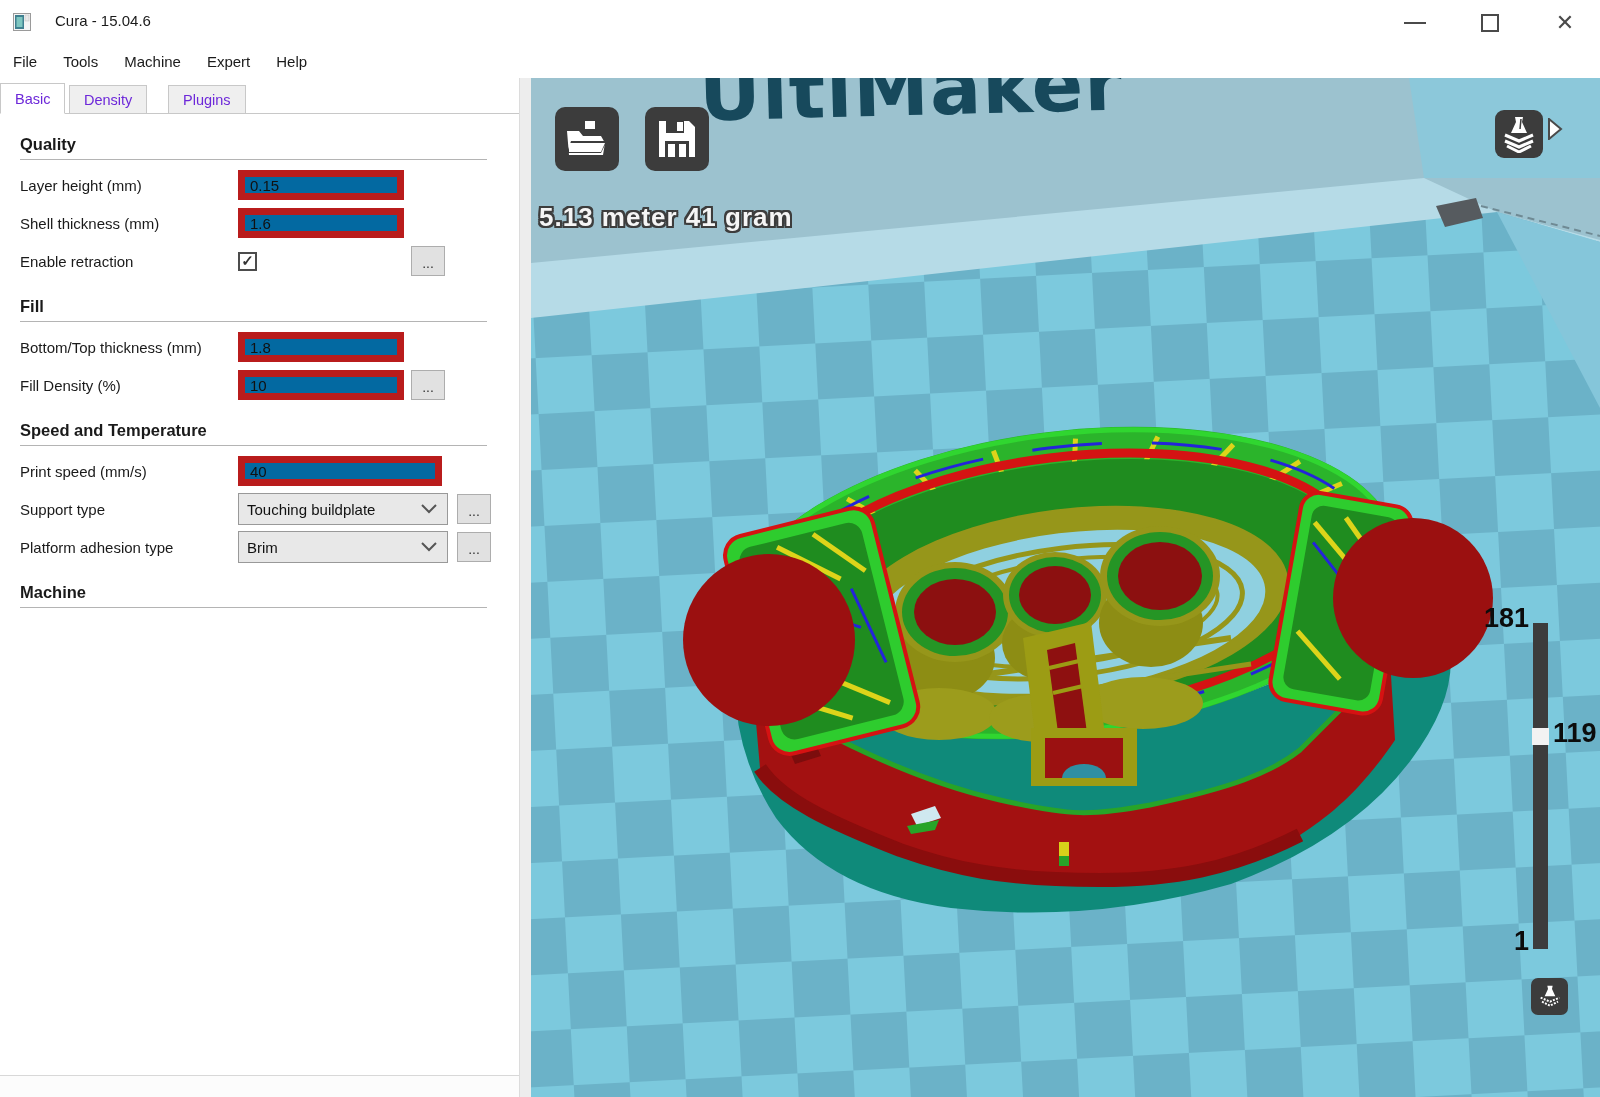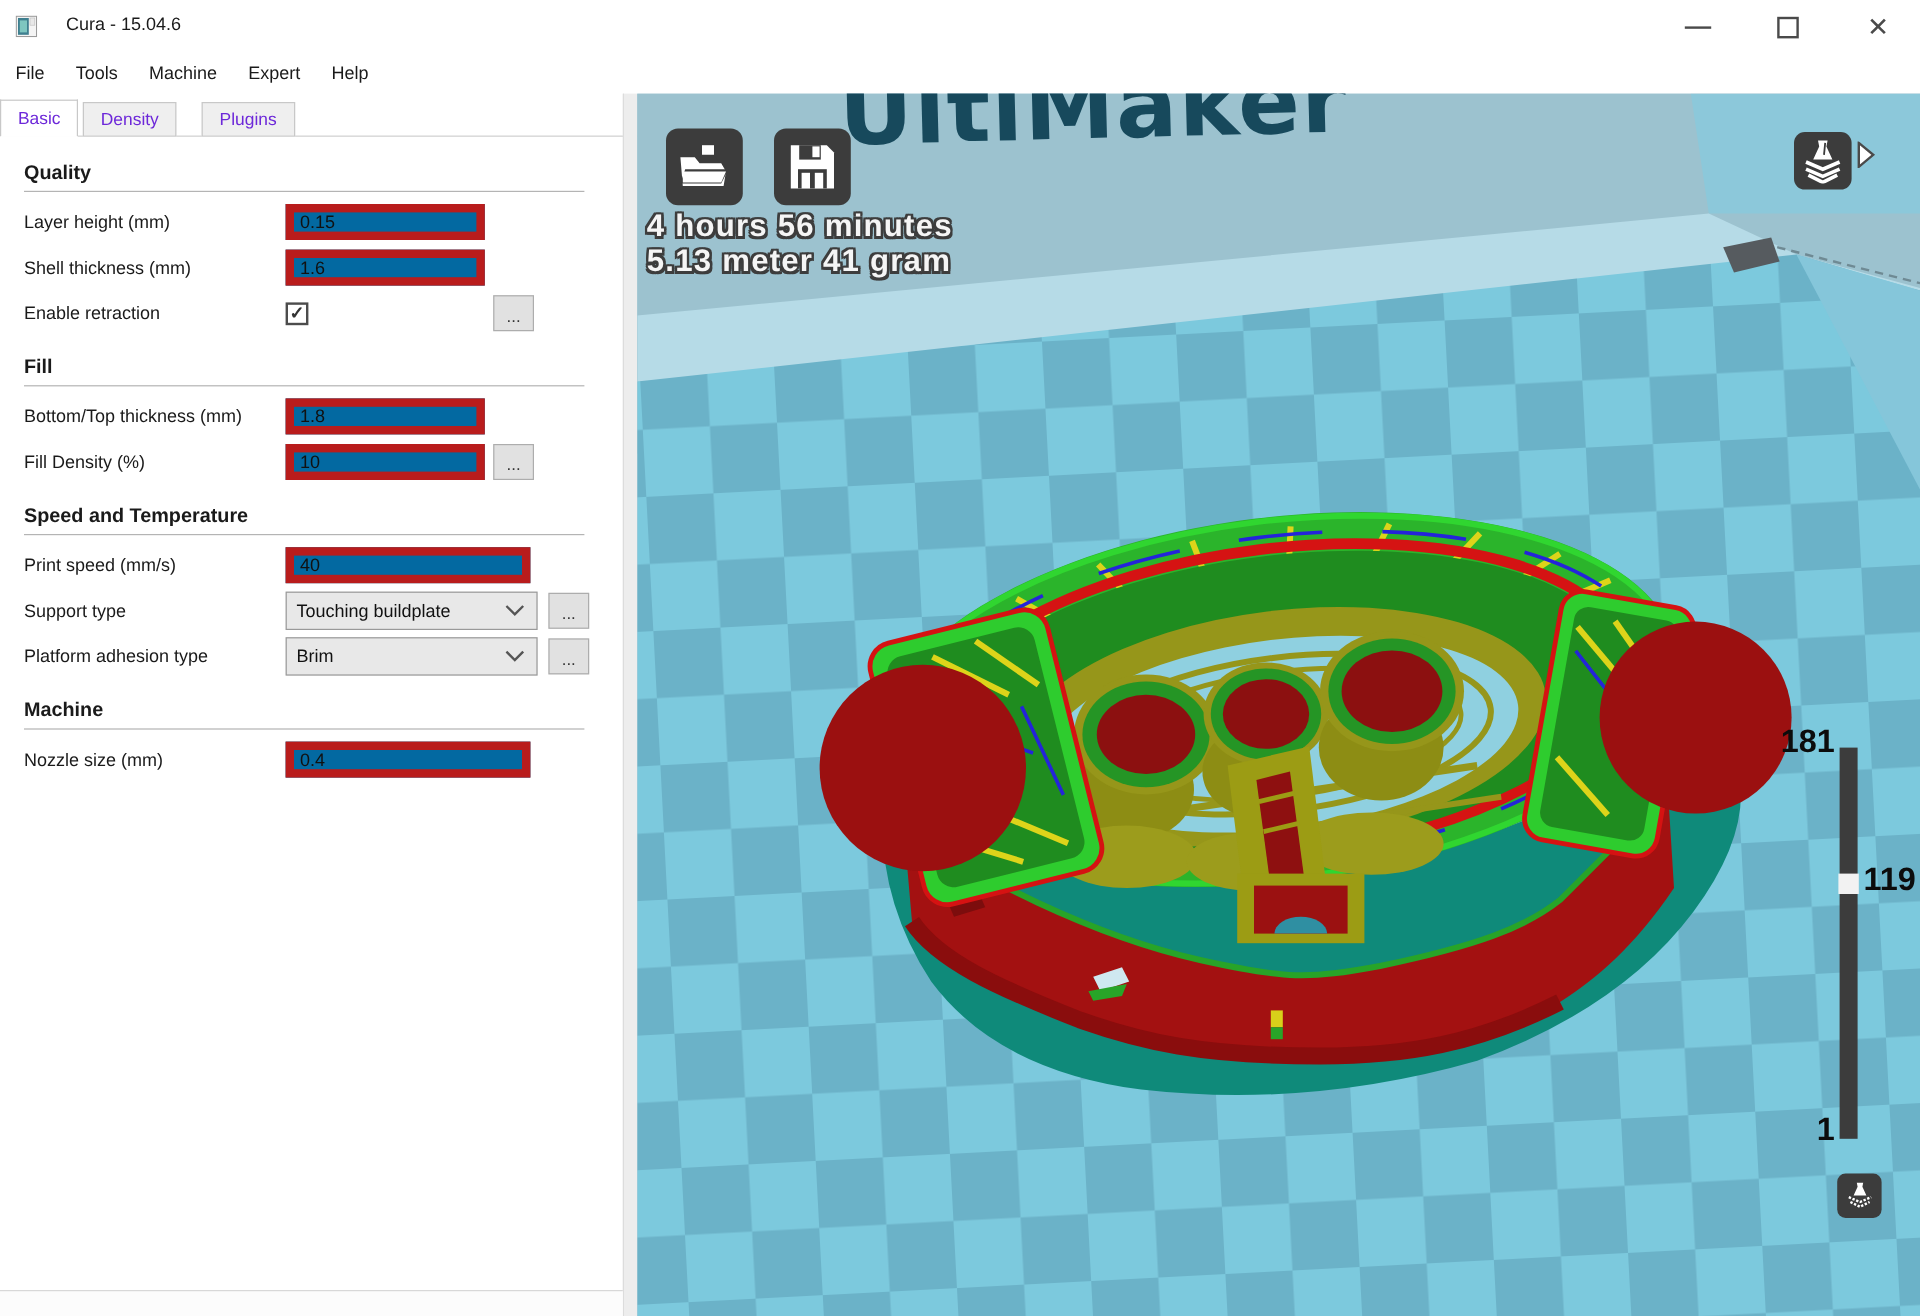"4 hours 56 minutes" div.stat { html: <div>4 hours 56 minutes</div> -> none }
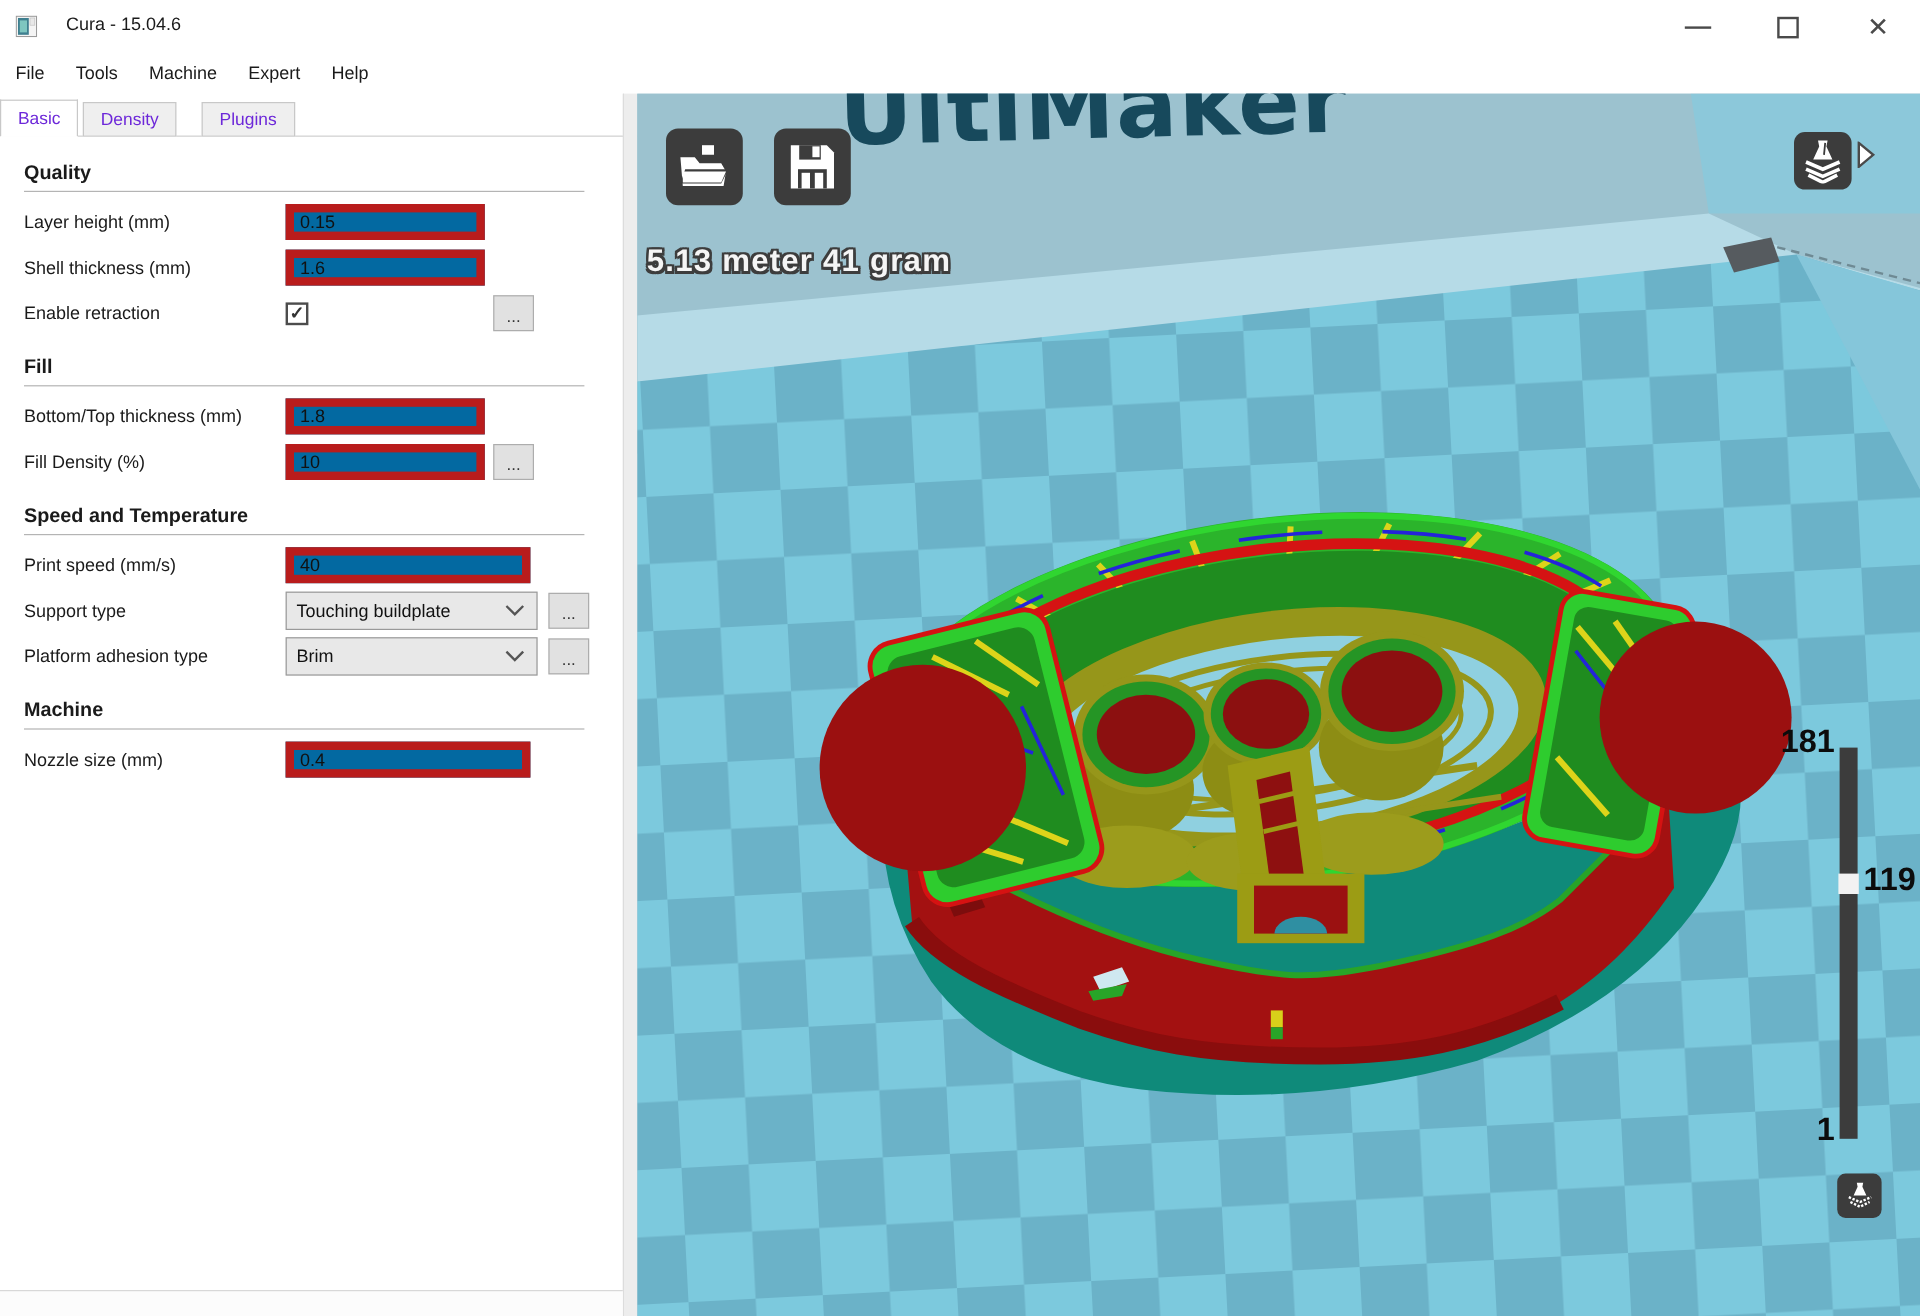"Nozzle size (mm)" div.row { html: <div> <span>Nozzle size (mm)</span> <input> </div> -> none }
